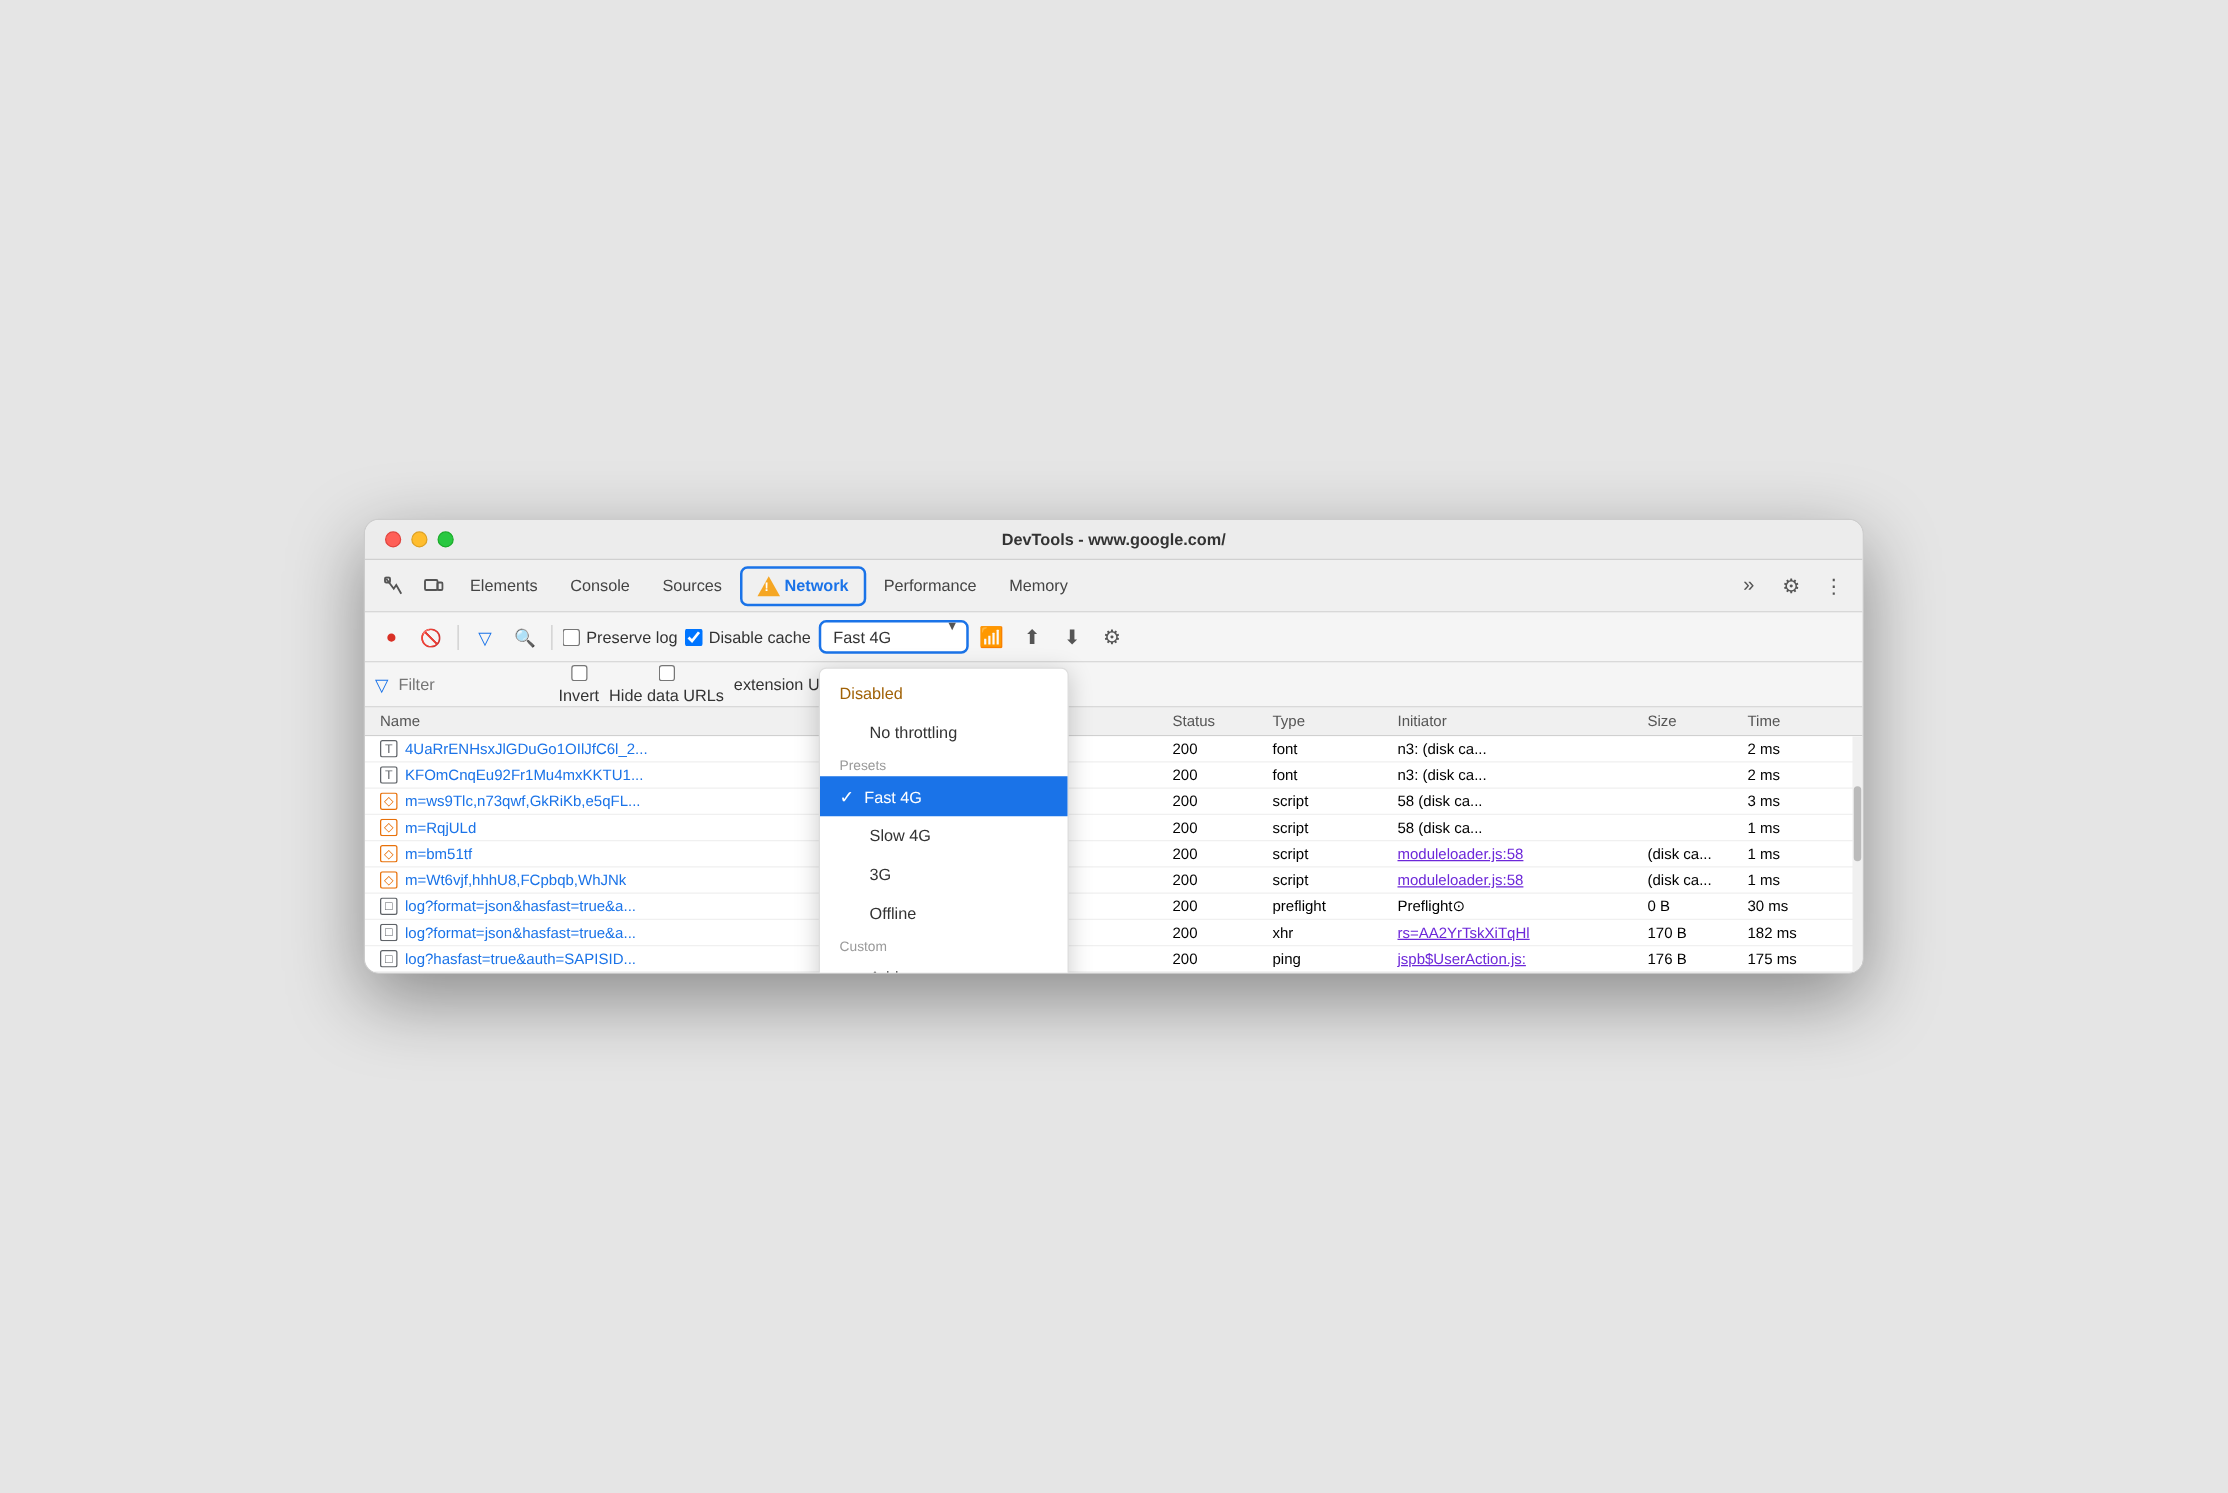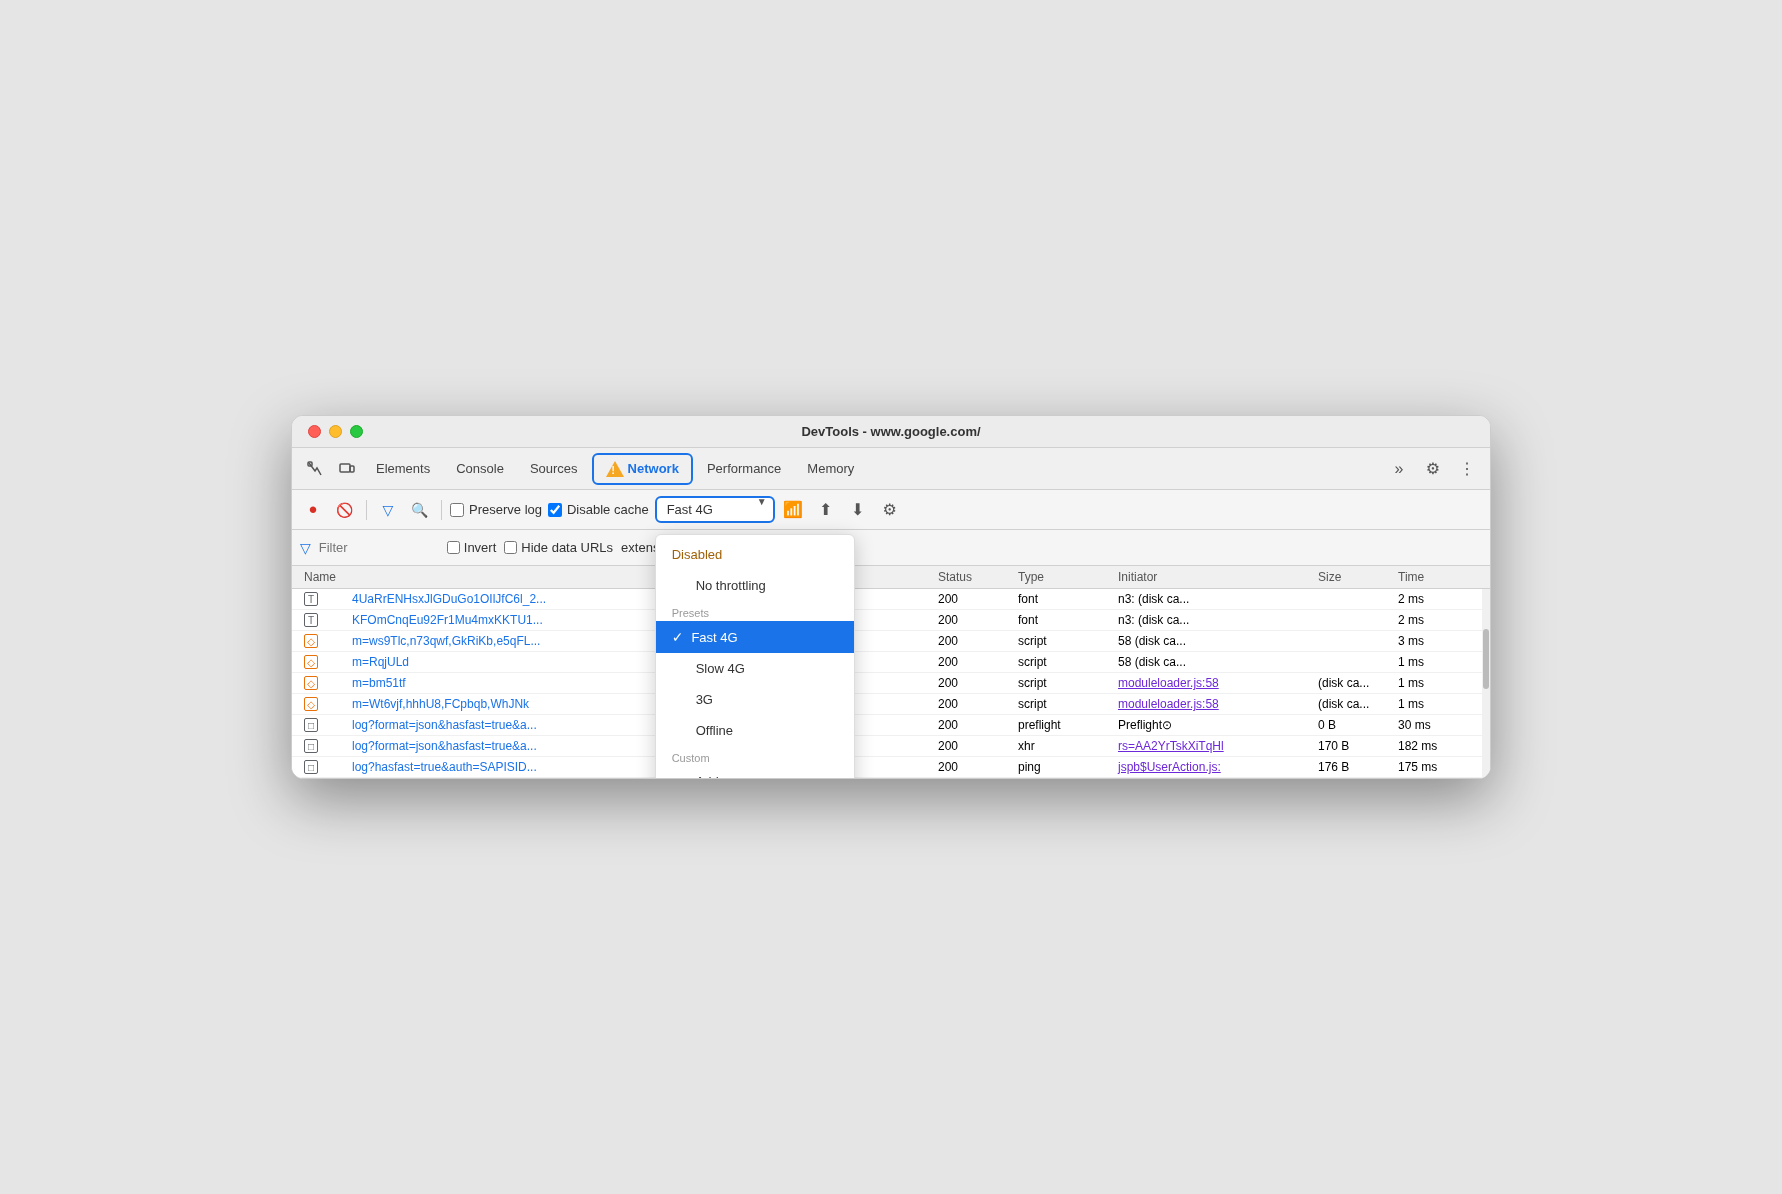"Invert" .filter-checkbox-label { flex-direction: none -> column }
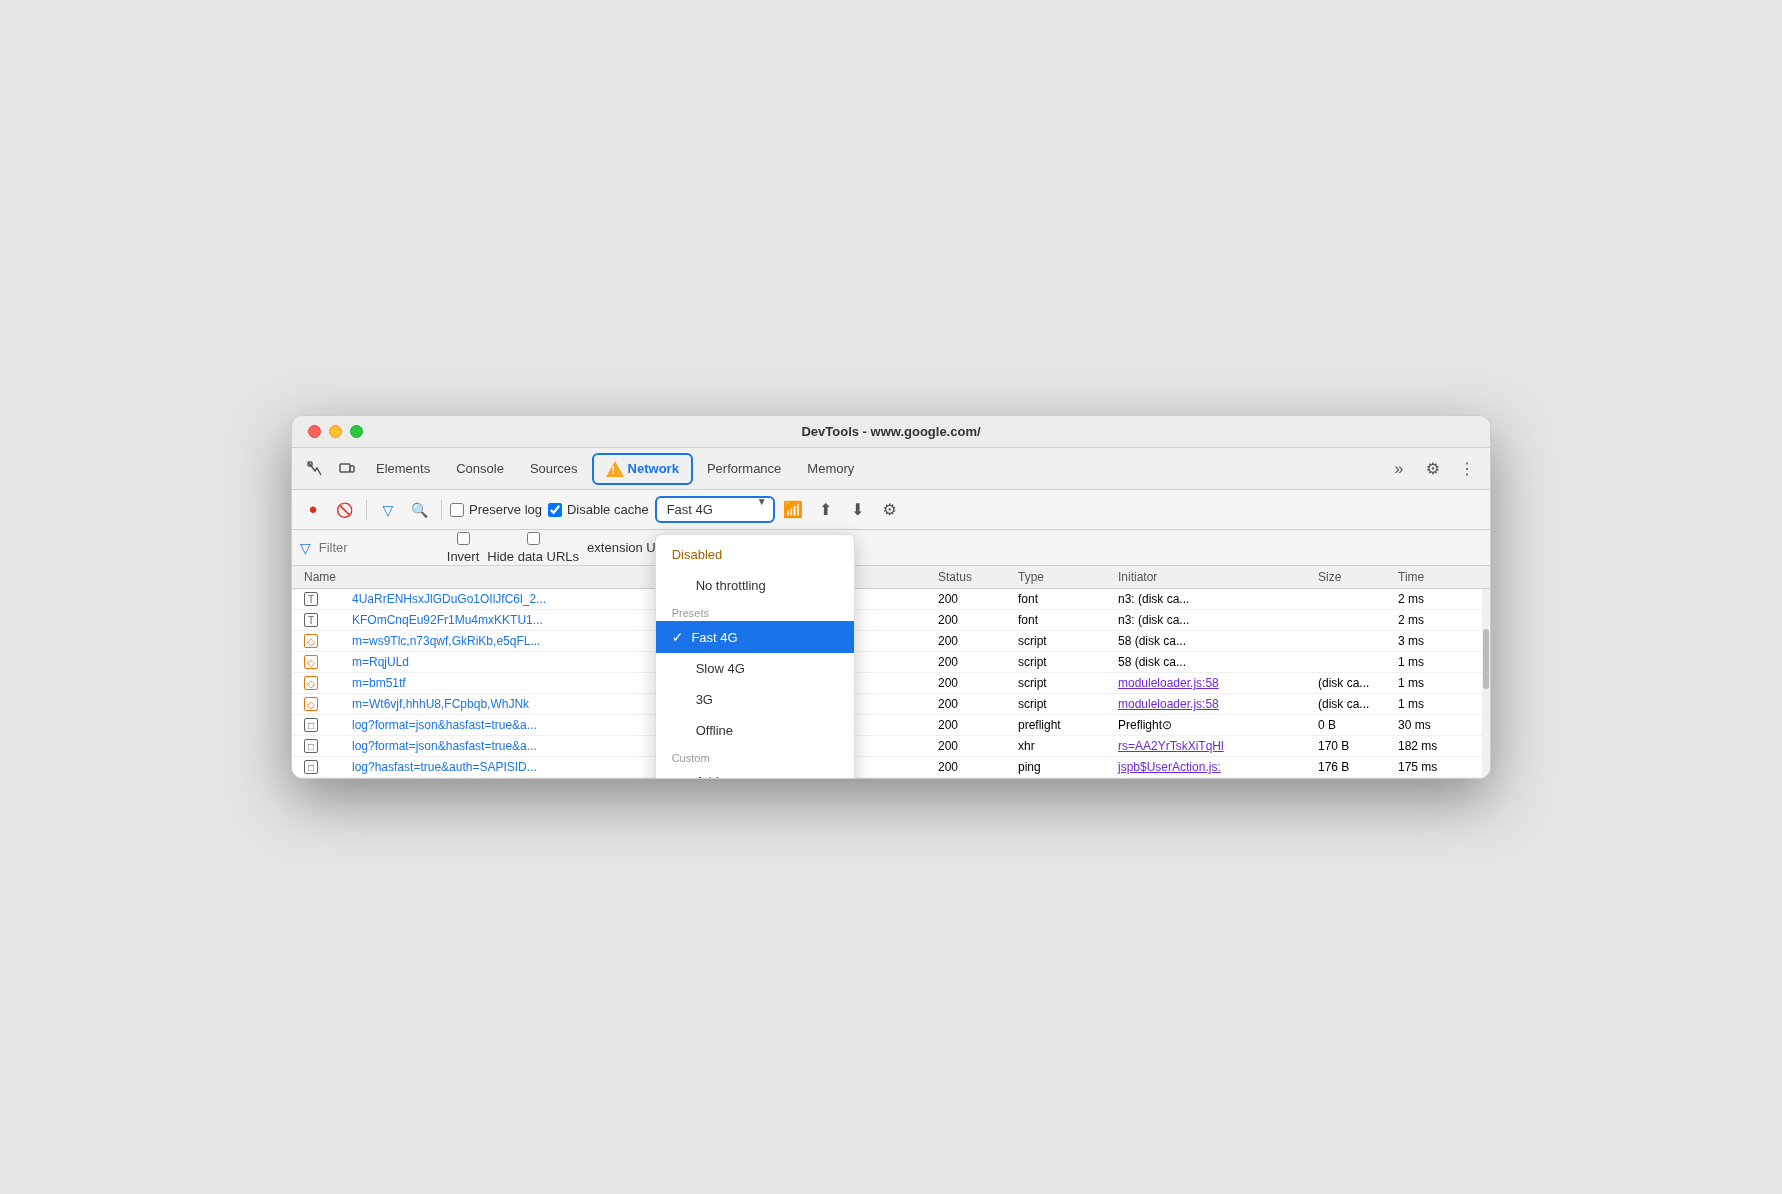"4UaRrENHsxJlGDuGo1OIlJfC6l_2..." .name-text { margin-left: 28px -> none }
